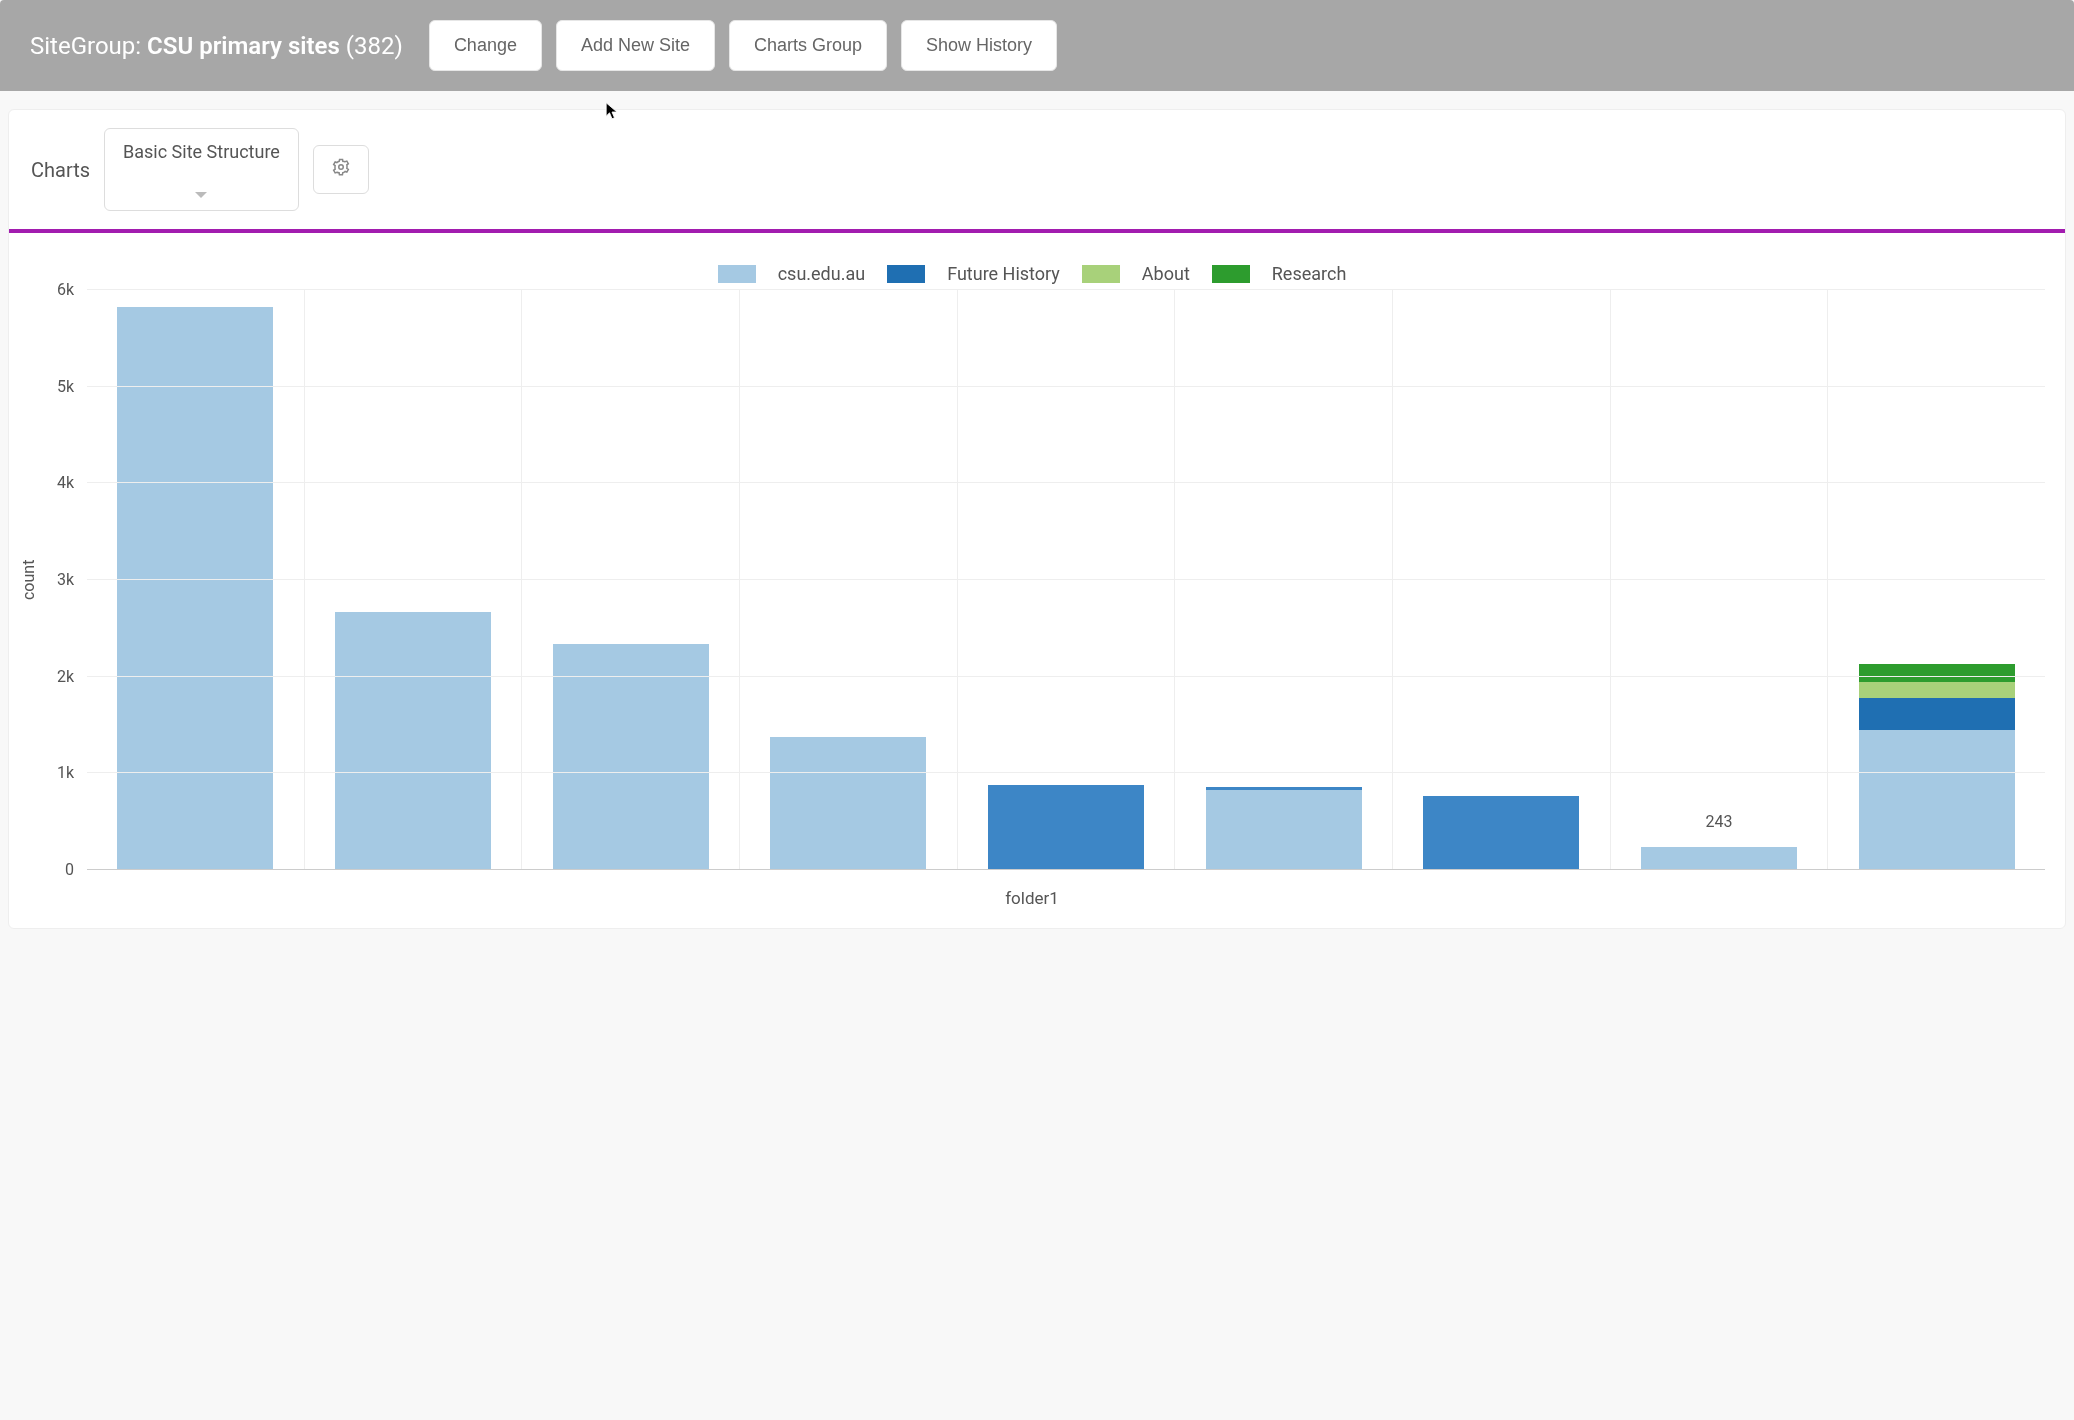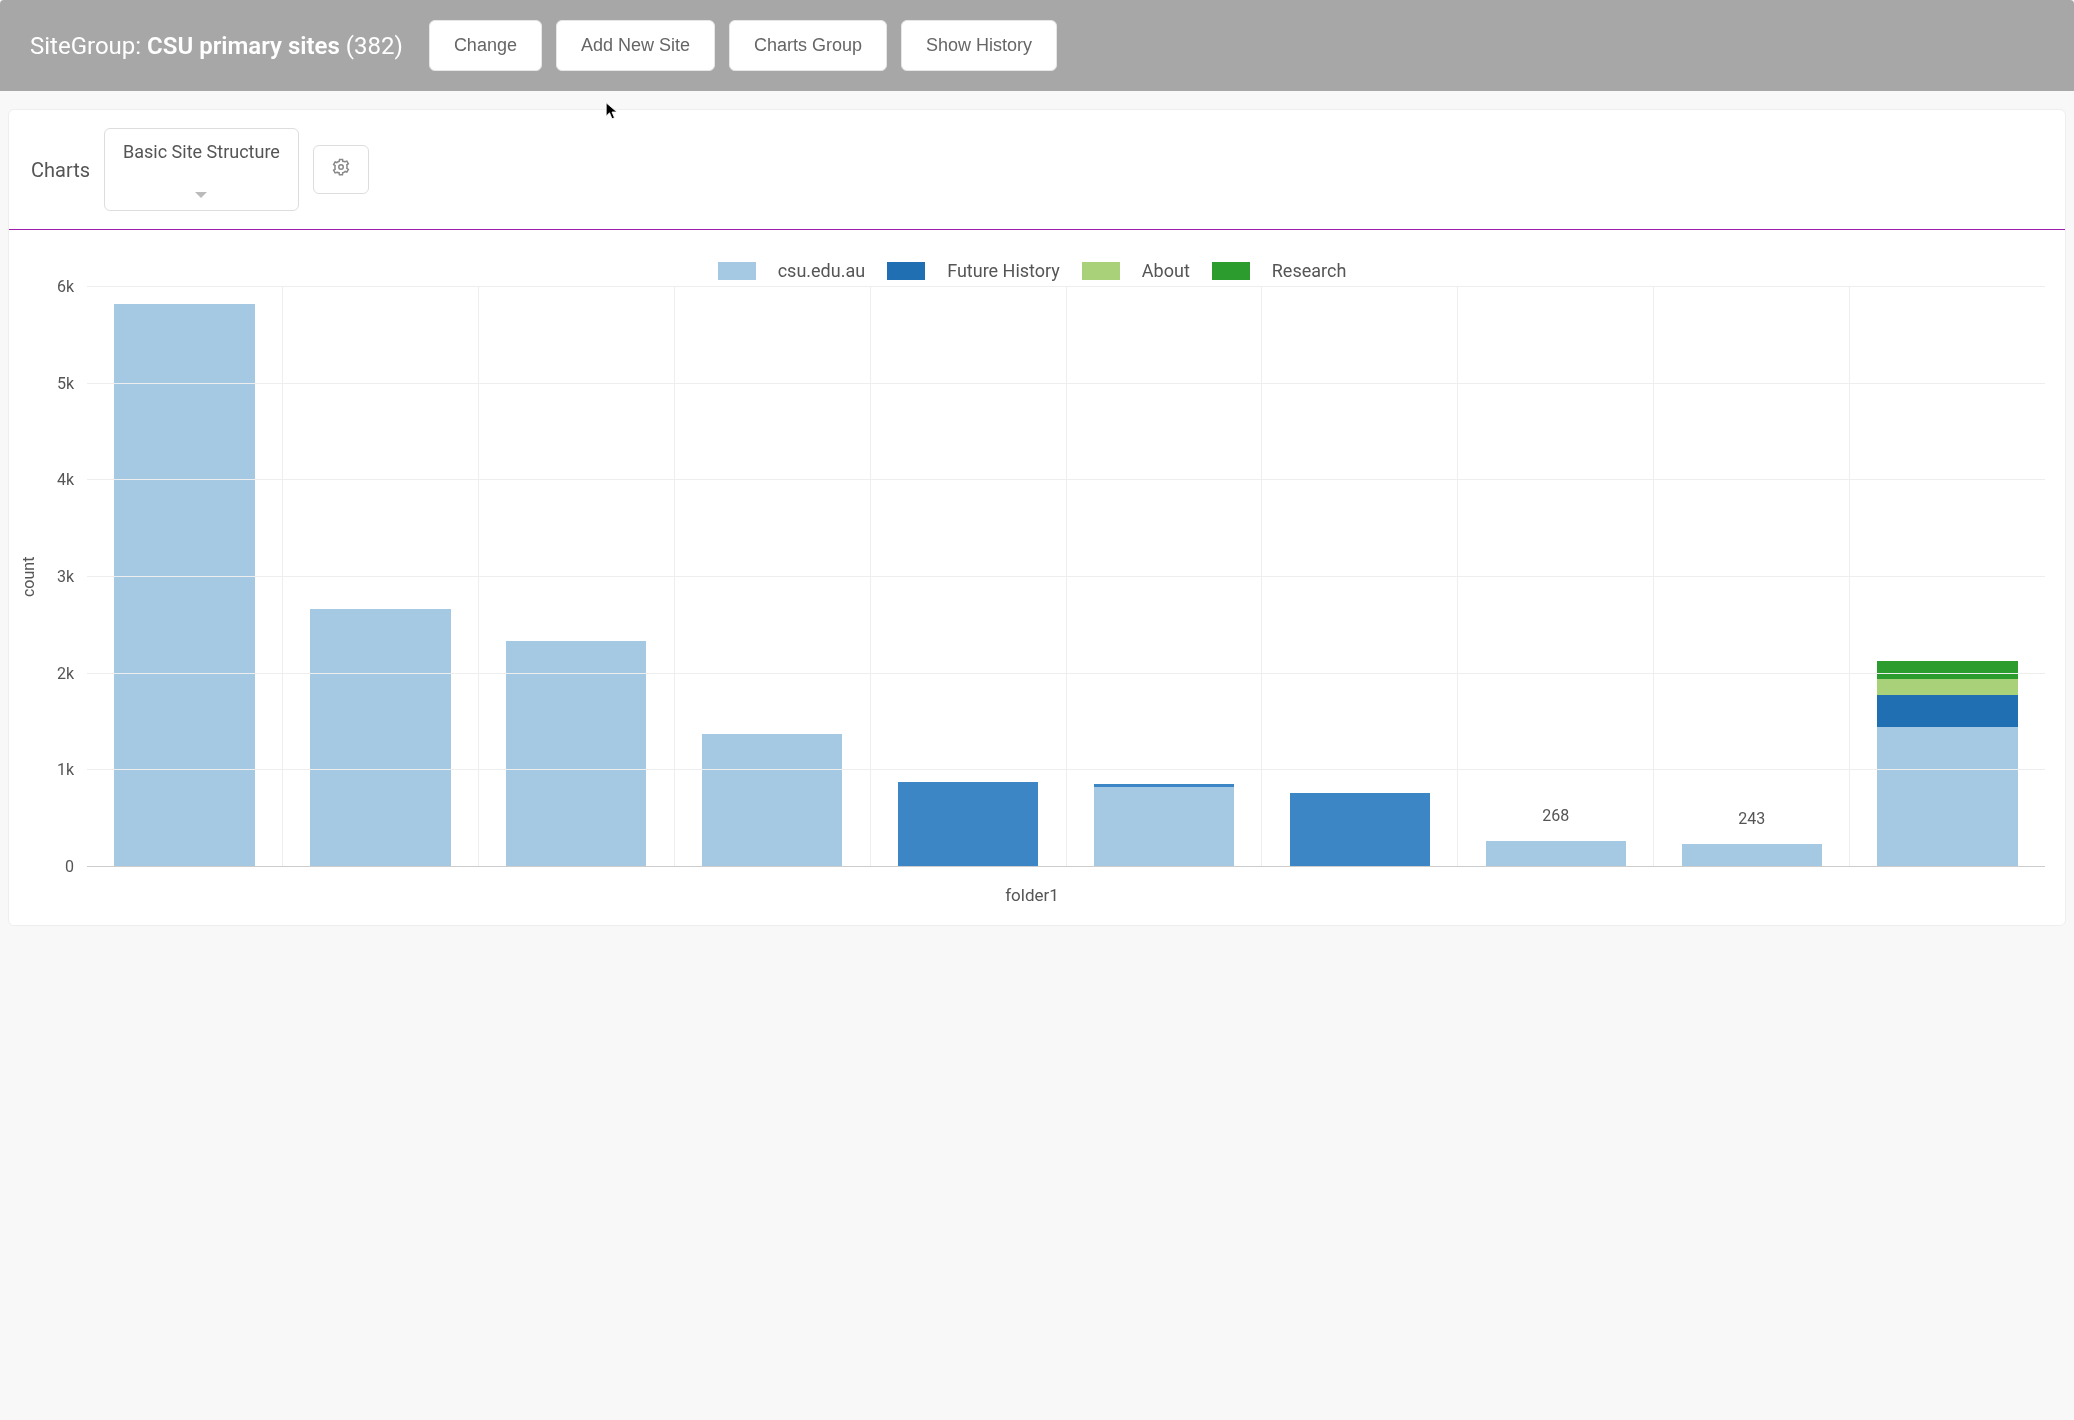"Charts" .panel-header { border-bottom: 1px solid #a21caf -> 4px solid #a21caf }
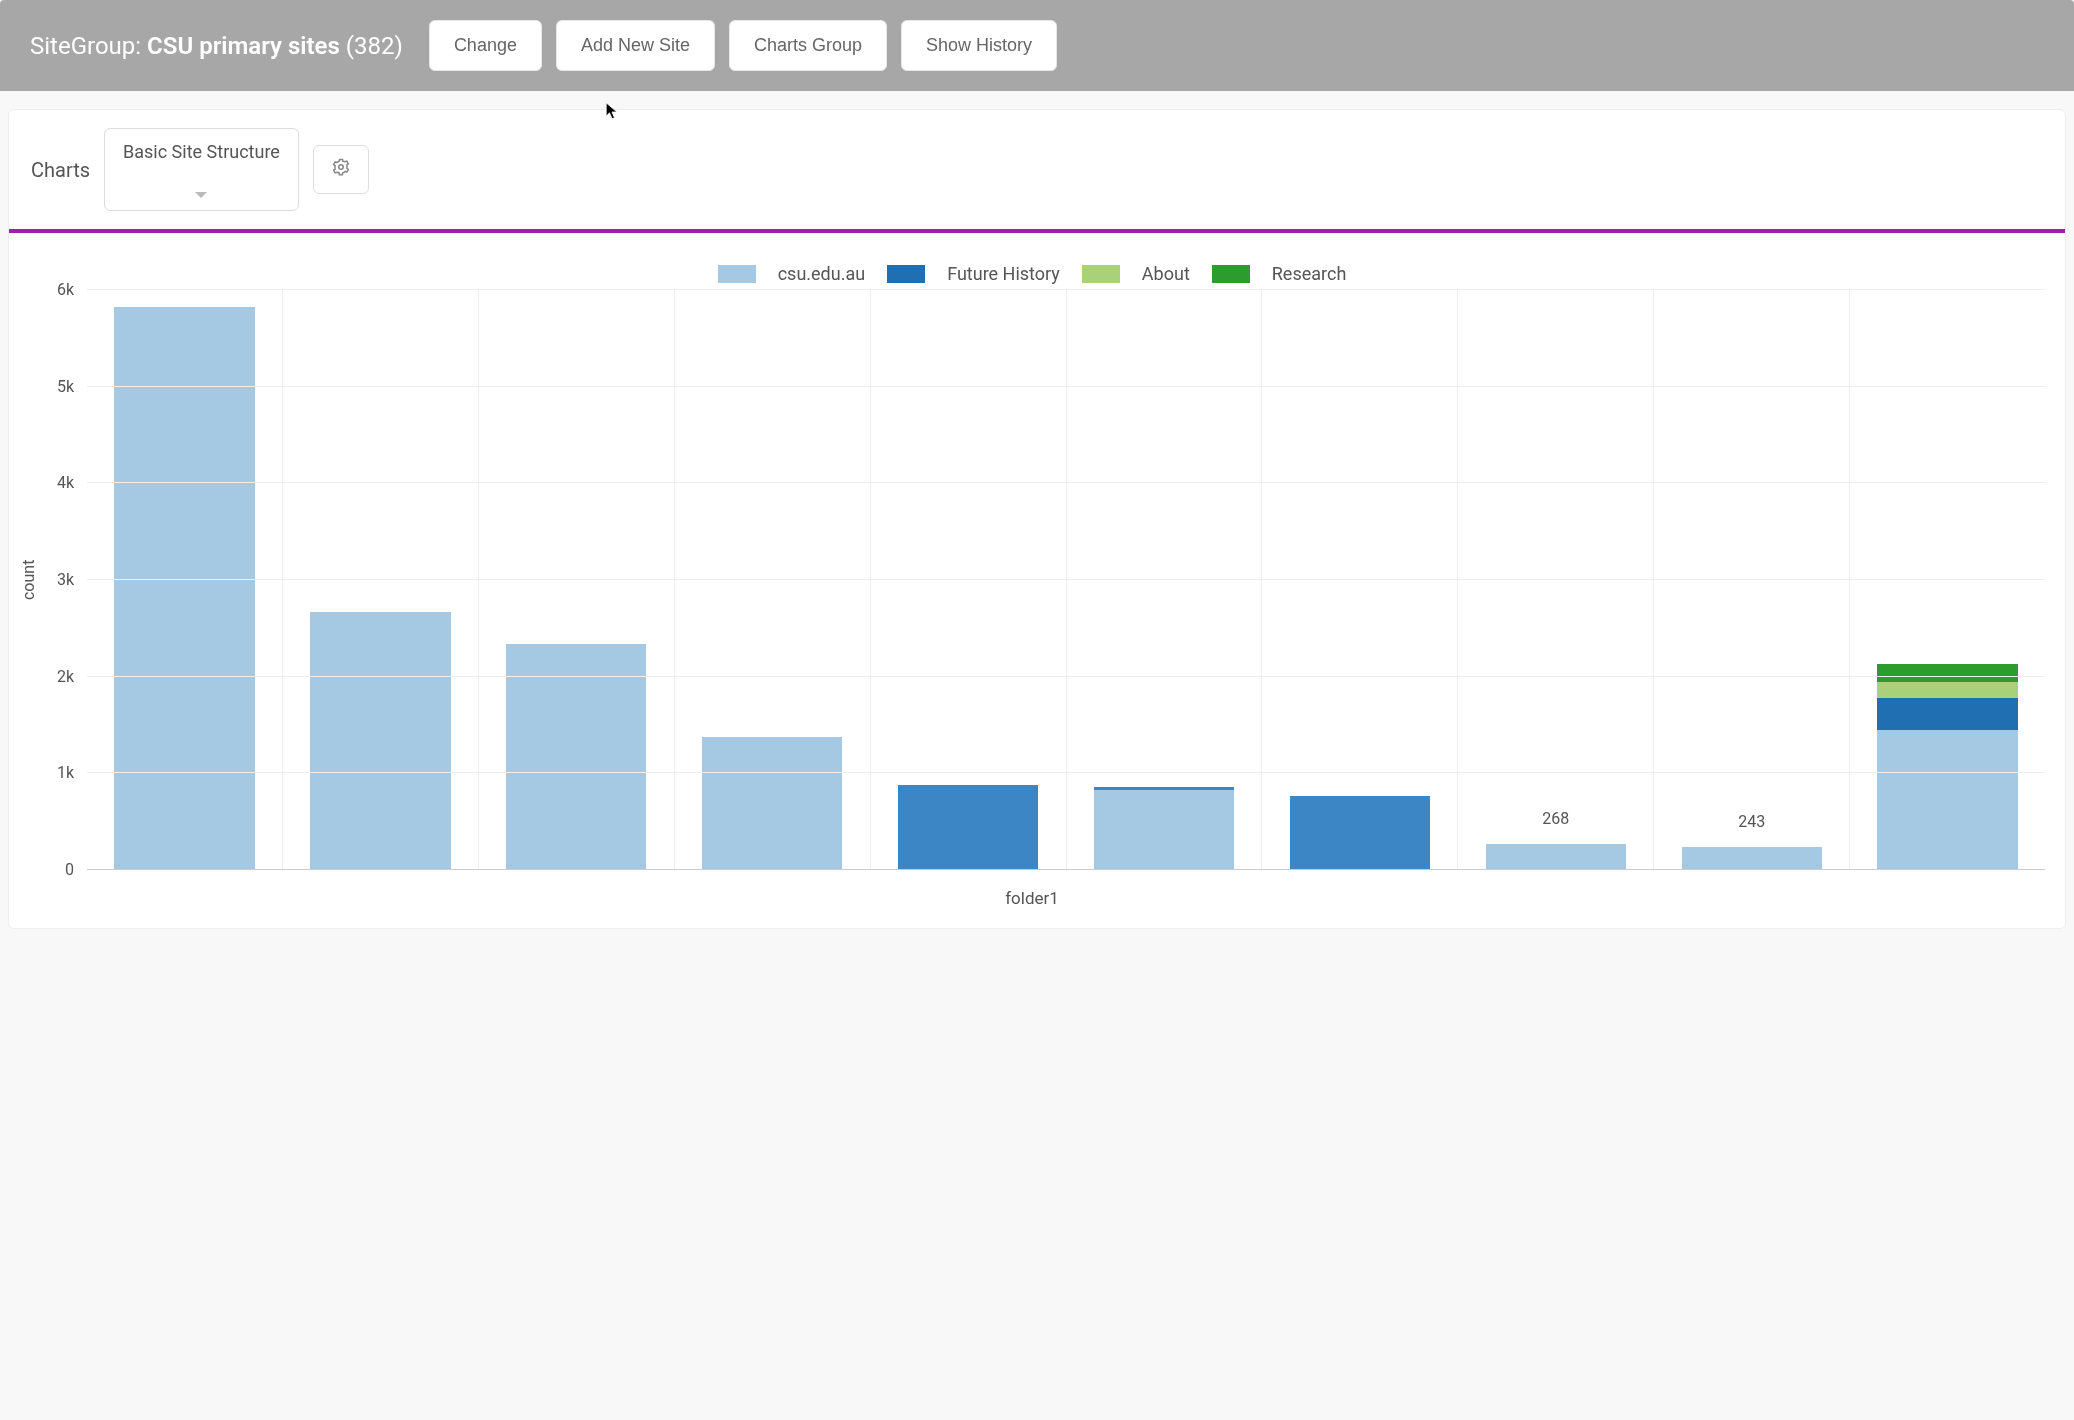"268" div.bar-col { html: <div> <div>268</div> <div> <div></div> </div> </div> -> none }
